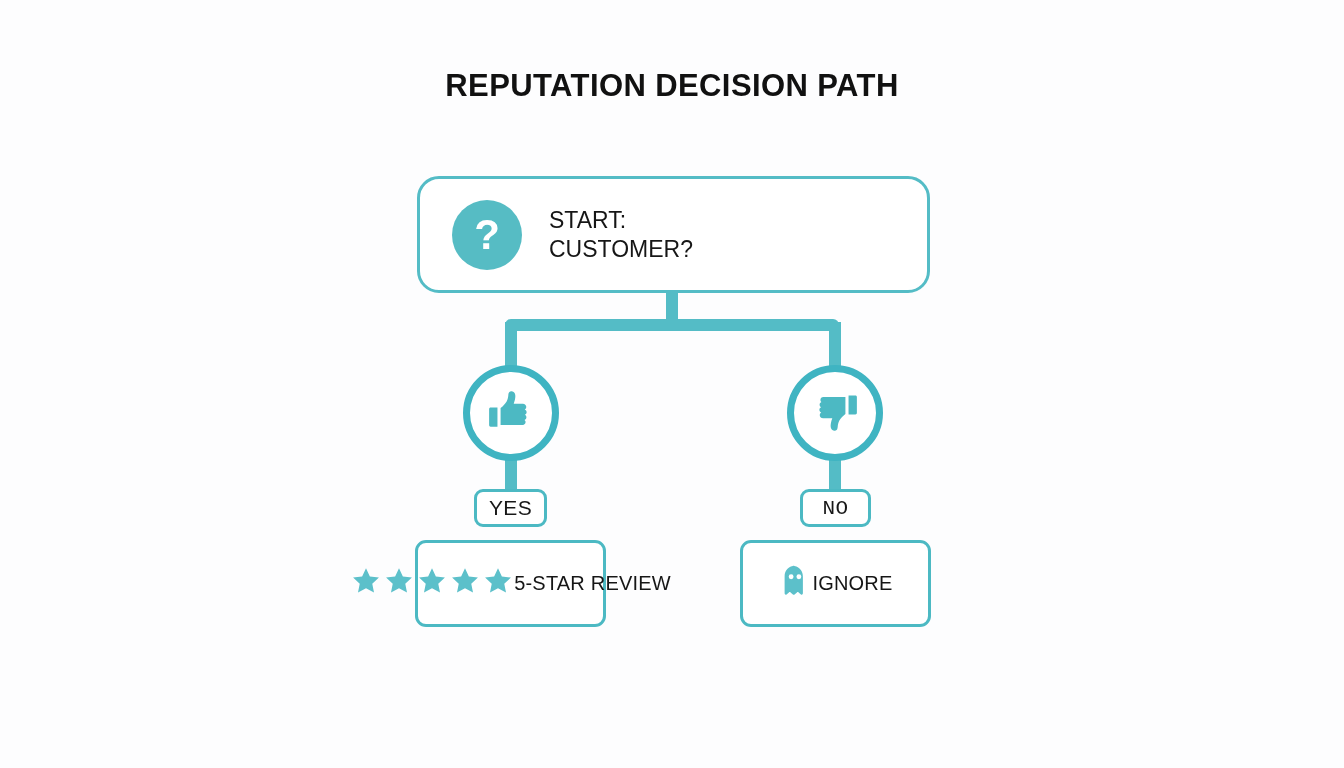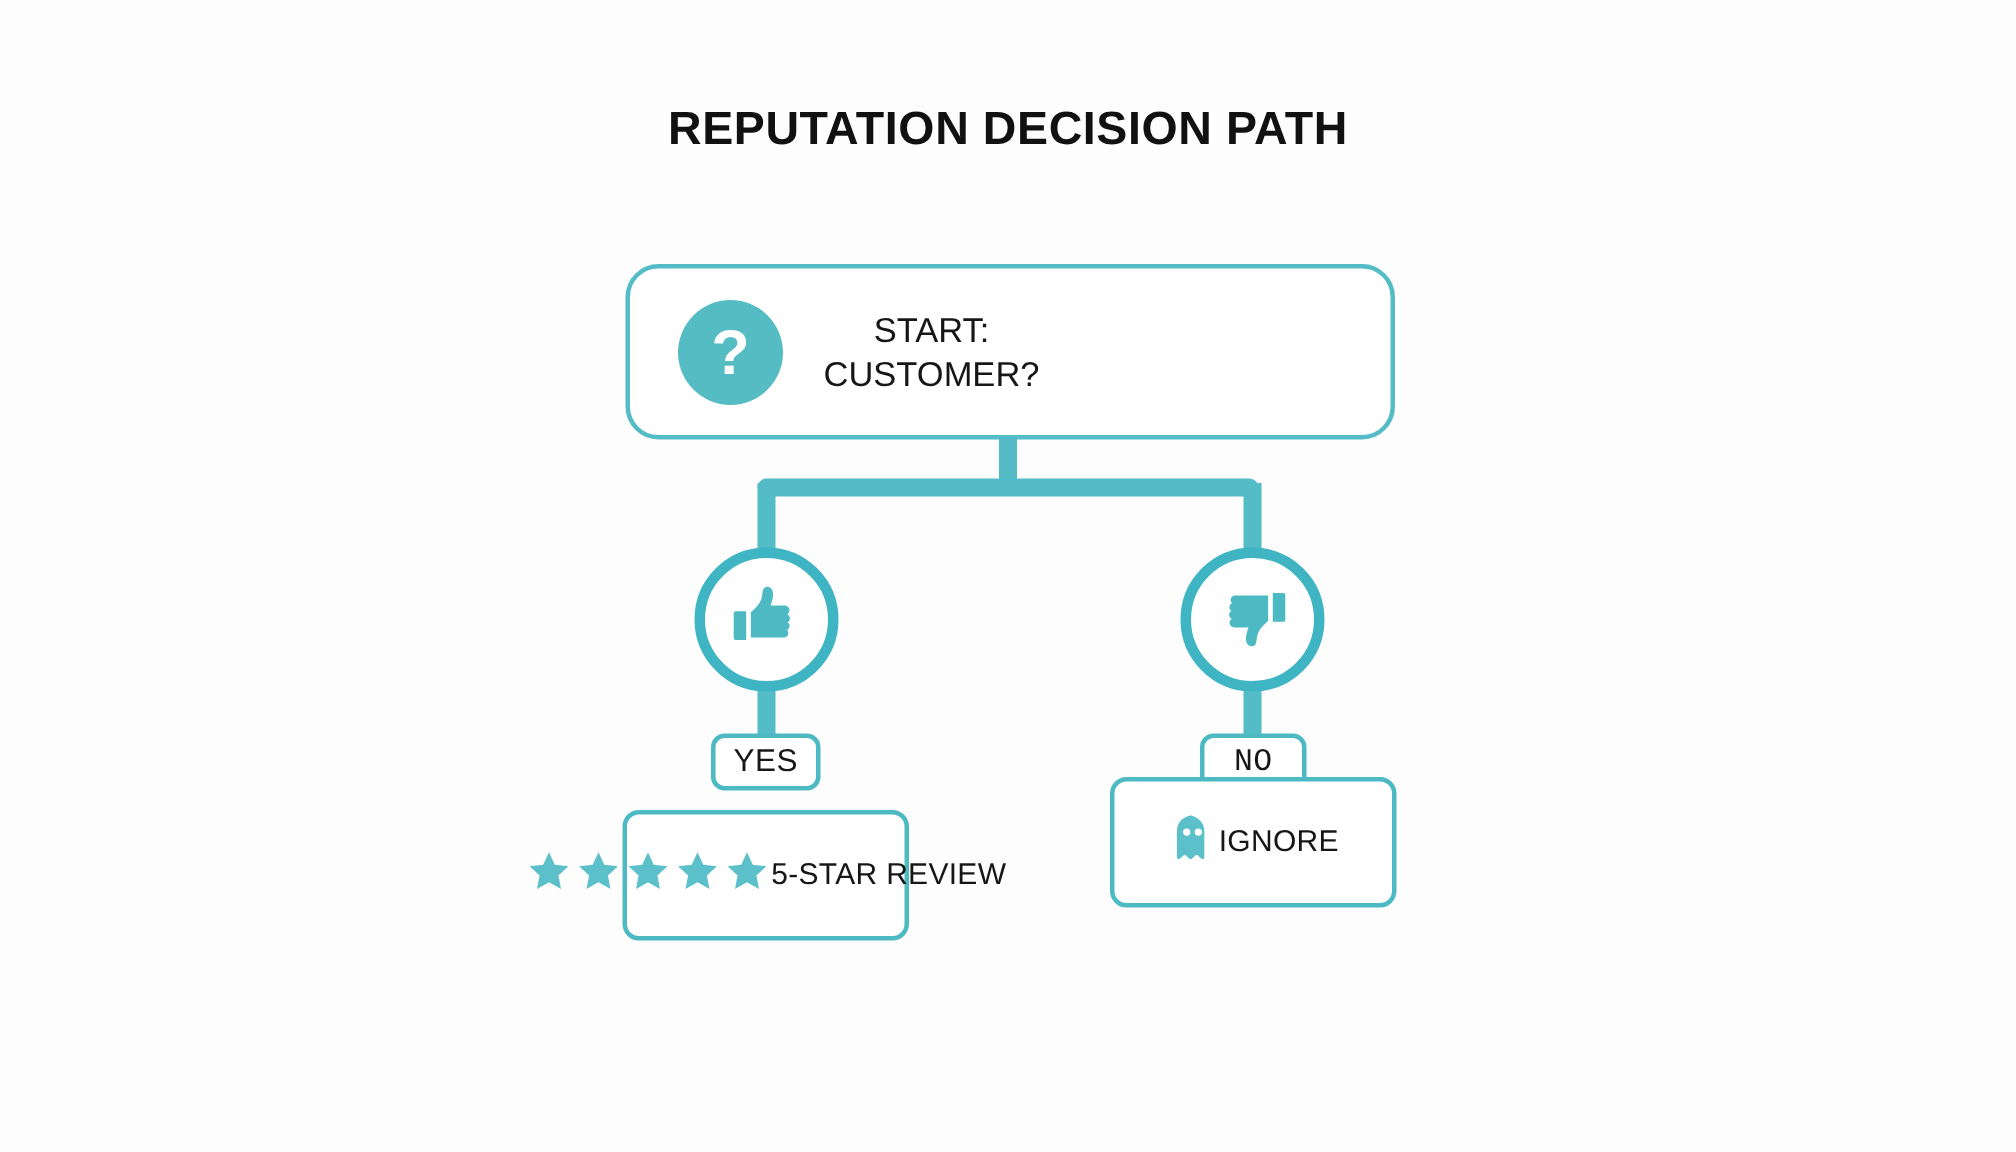"START:" #start-text .line { text-align: center -> none }
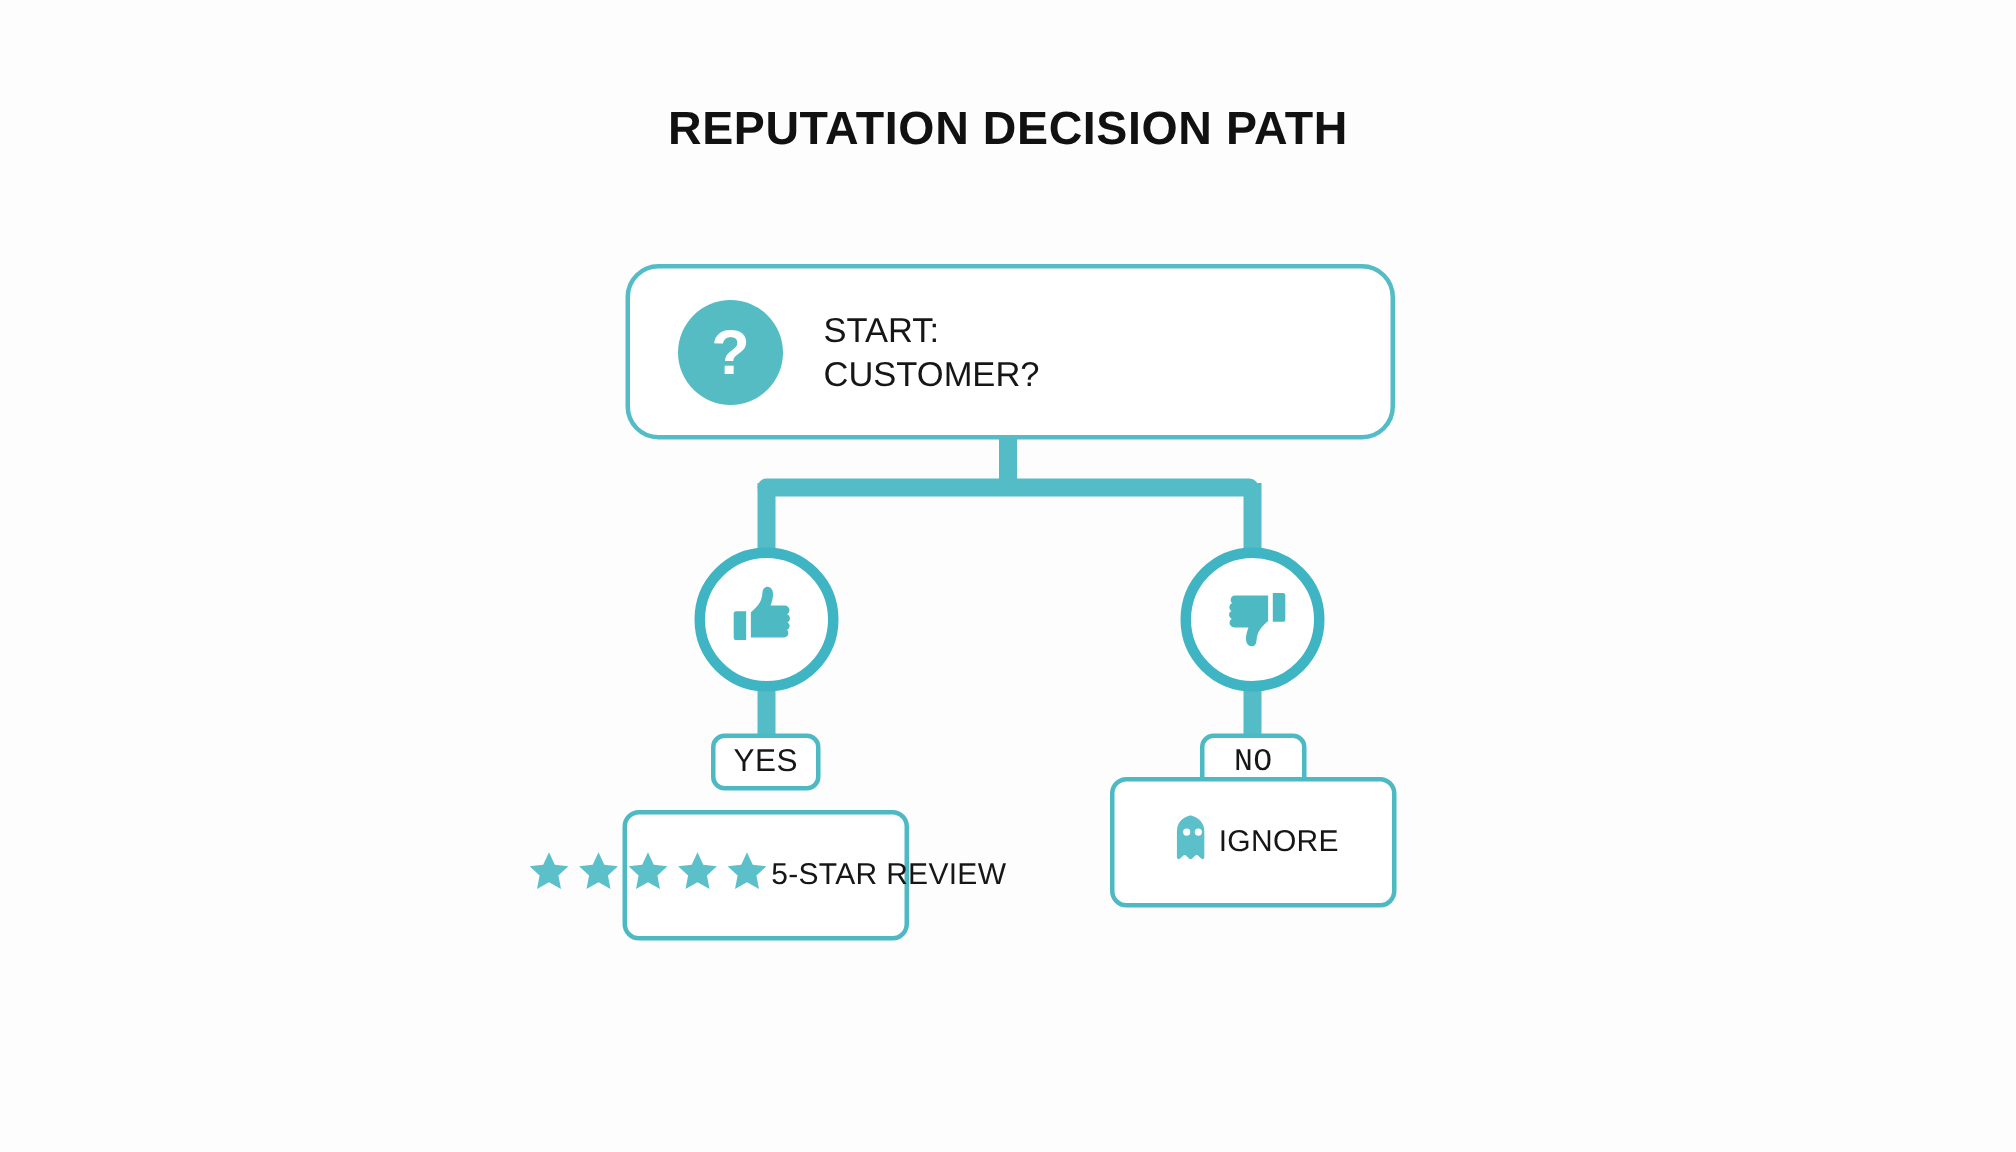"IGNORE" #outcome-ignore { top: 518px -> 540px }
